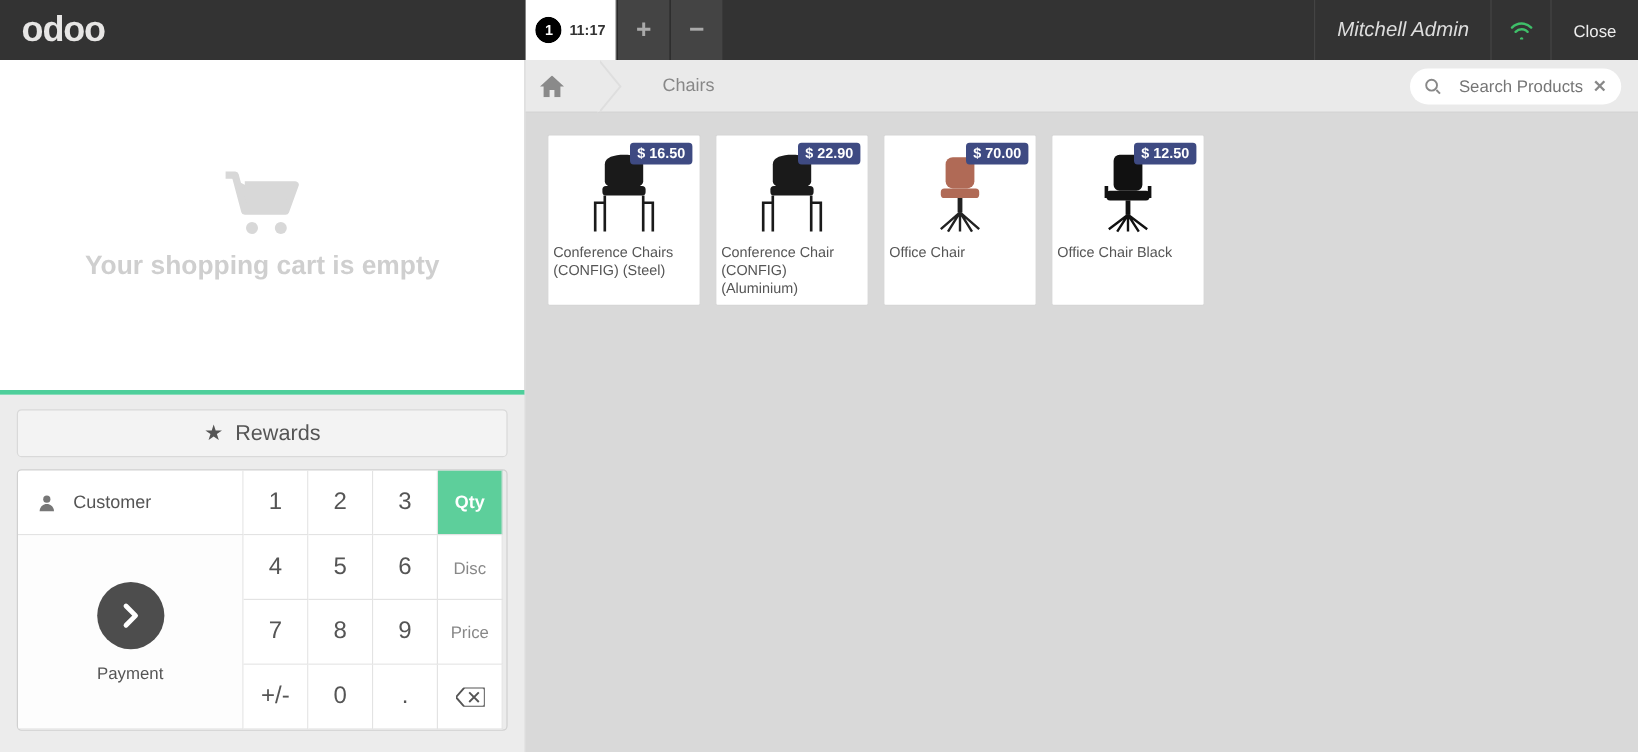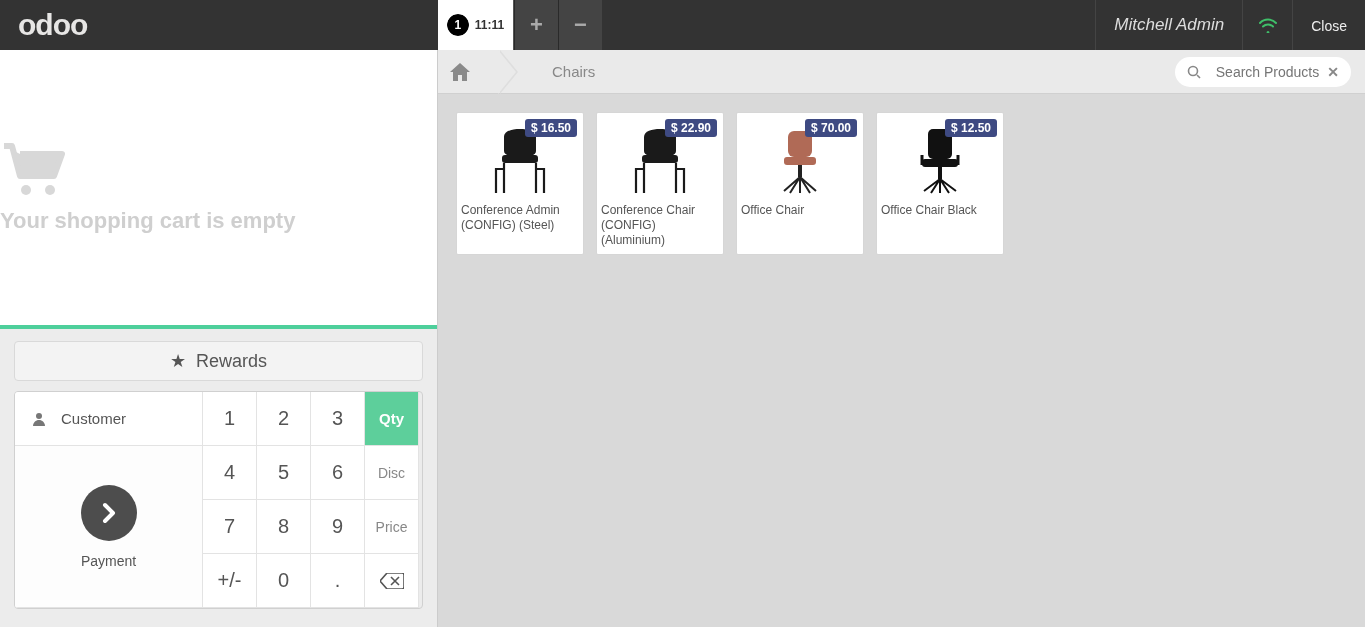"11:11" span.time { text: 11:11 -> 11:17 }
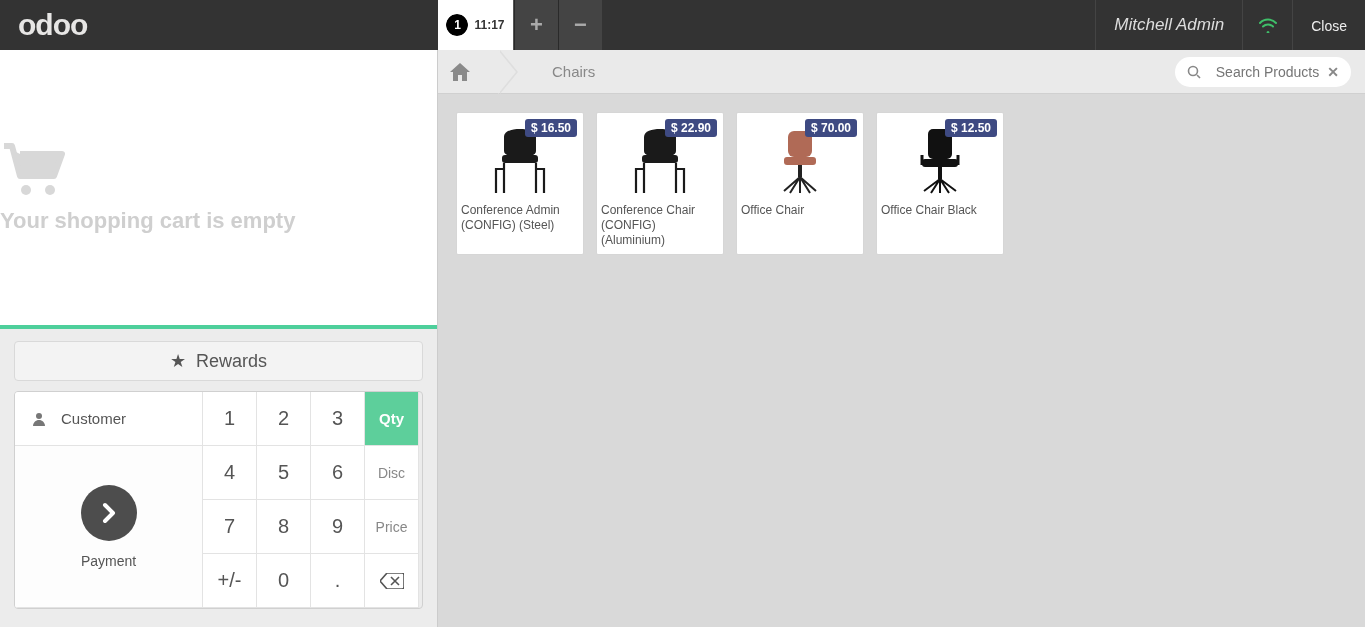"Your shopping cart is empty" .cart-area { align-items: none -> center }
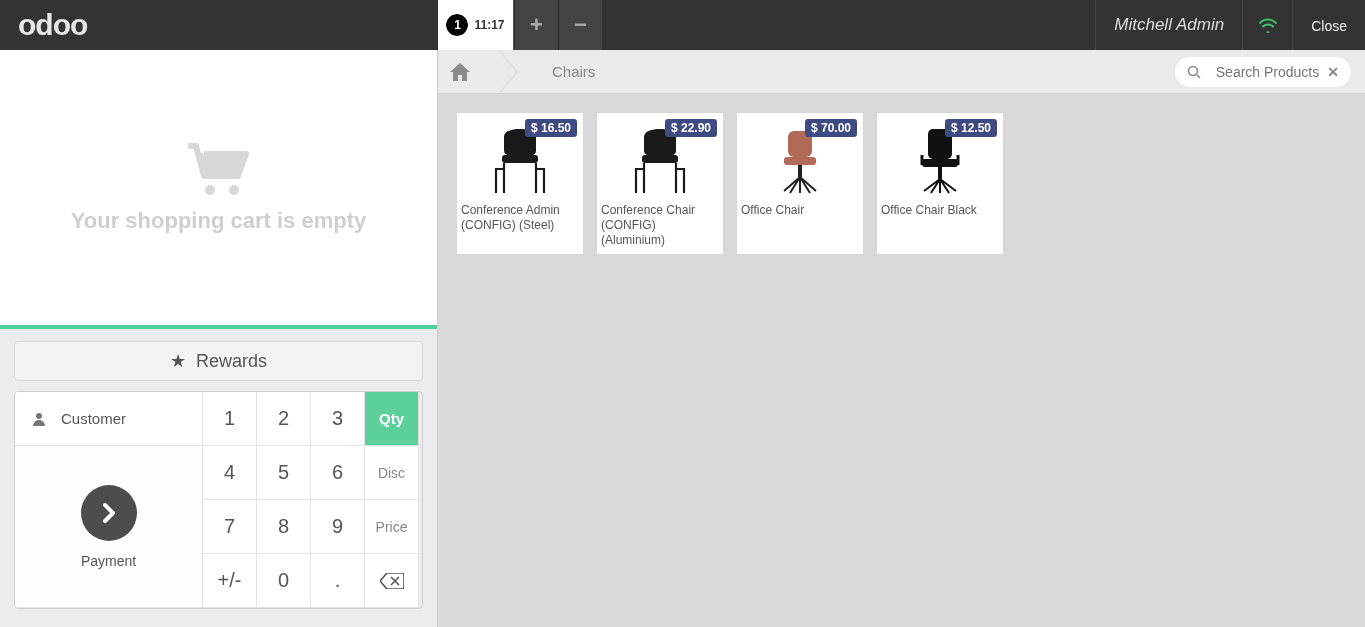"Conference Admin (CONFIG) (Steel)" div.product-label { text: Admin -> Chairs }
